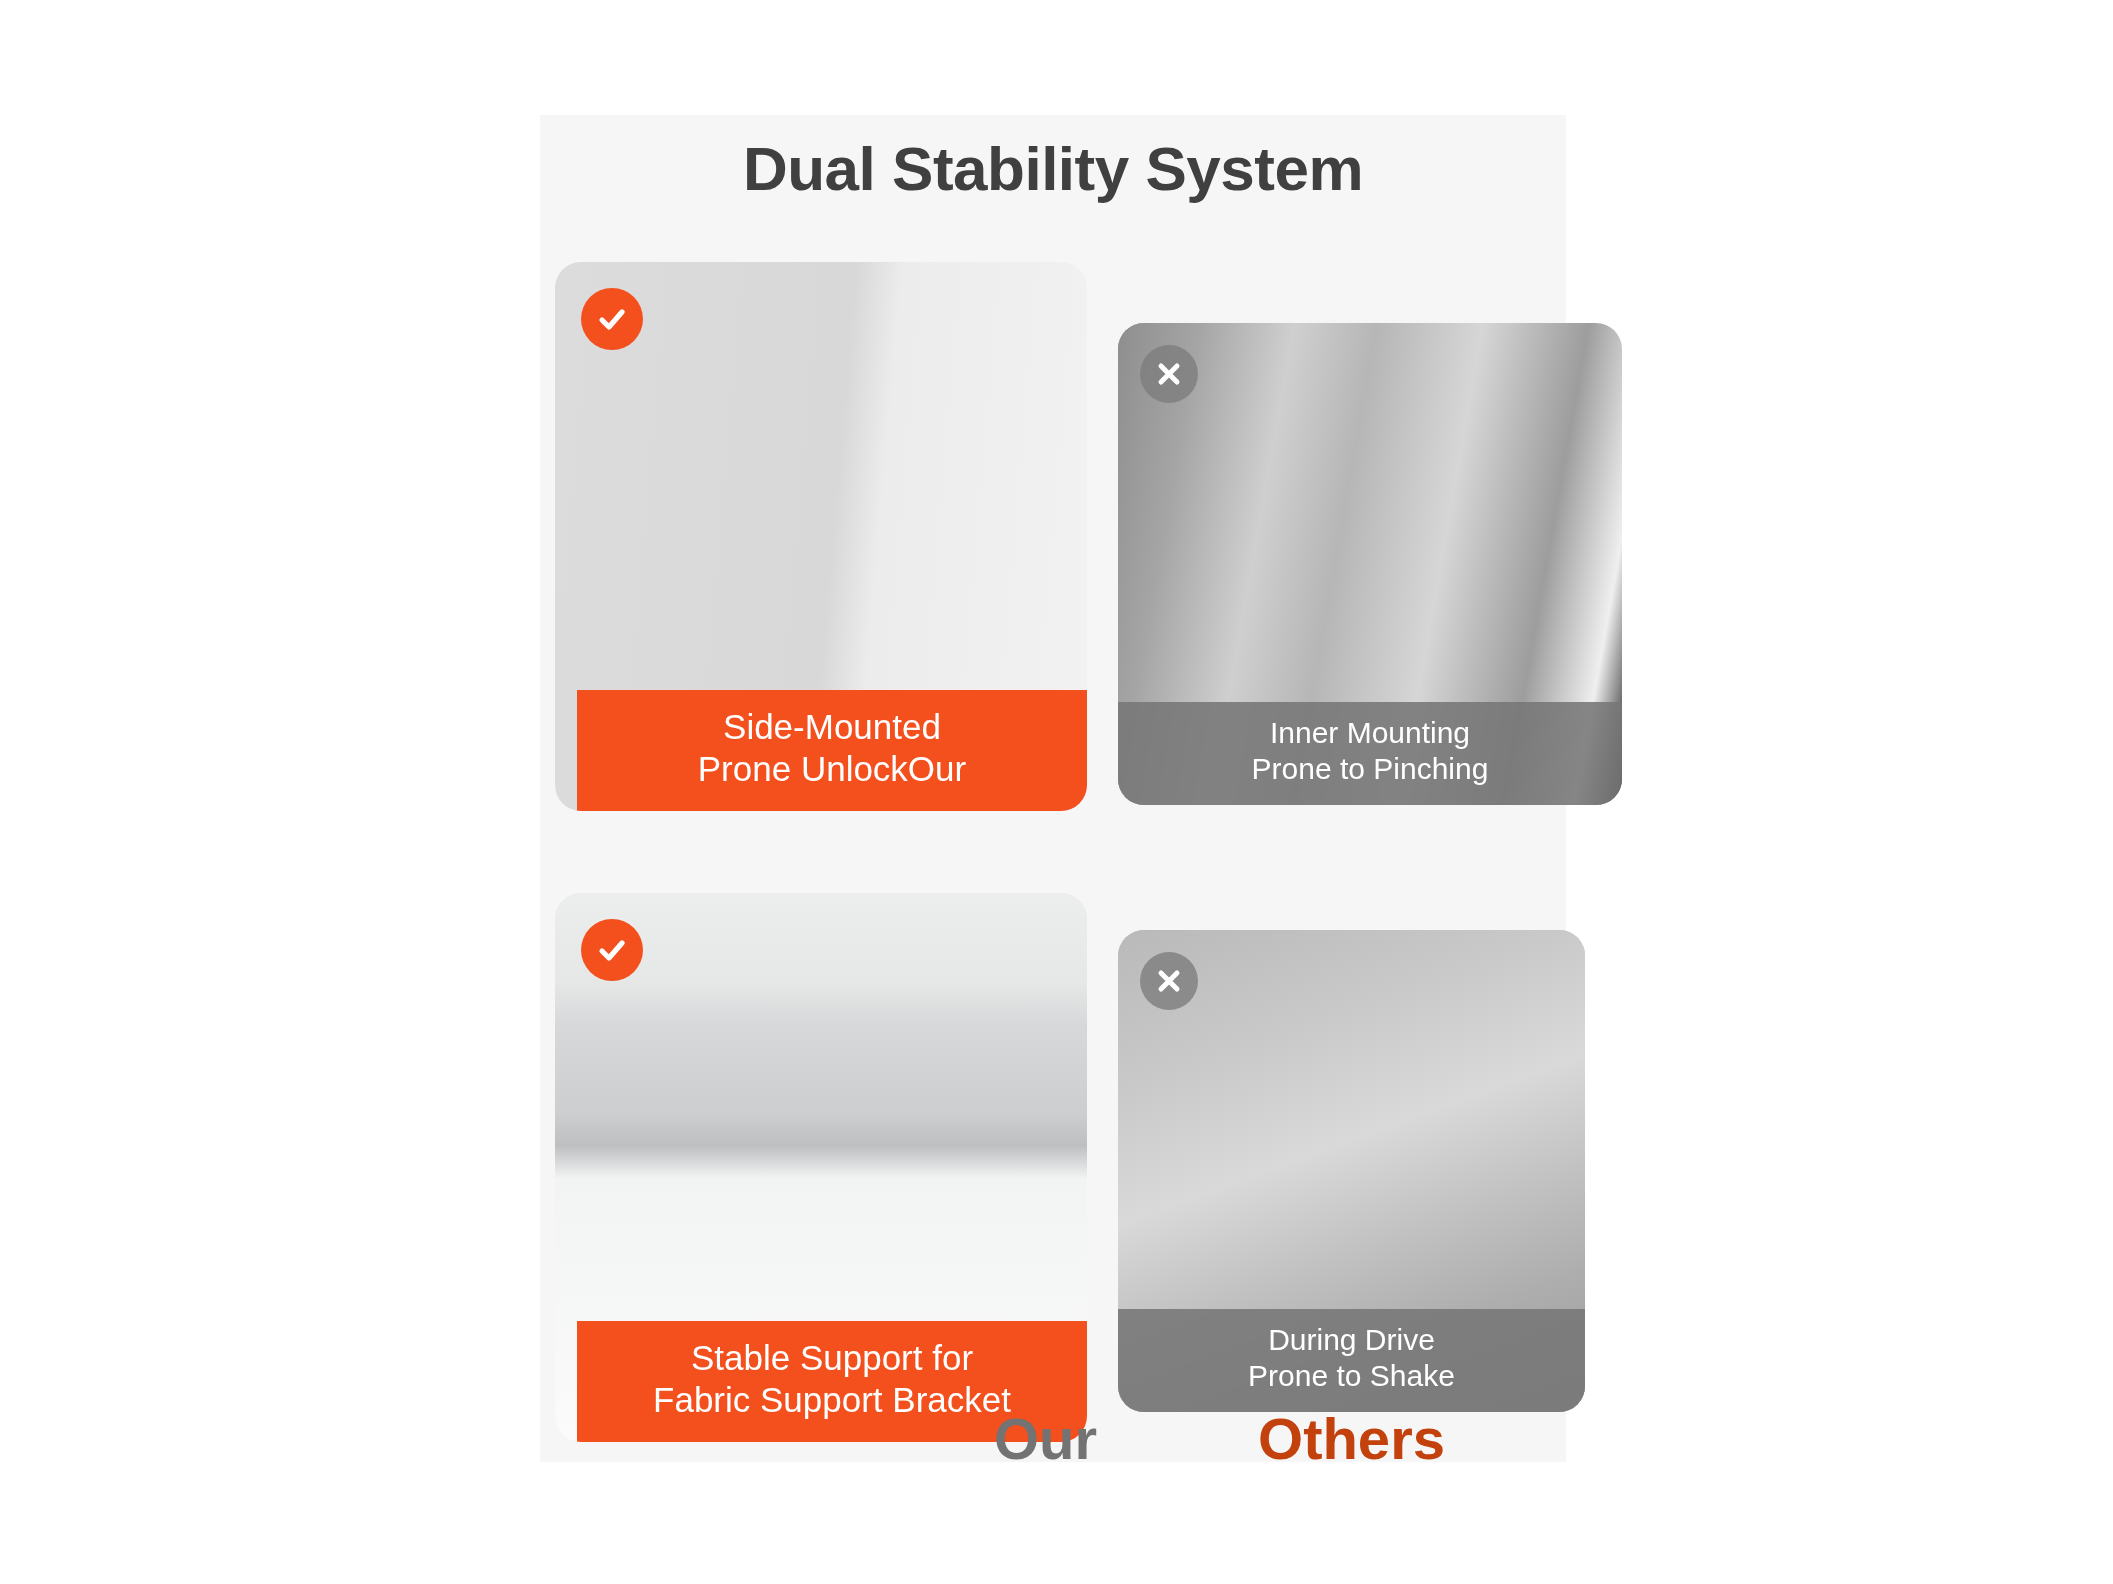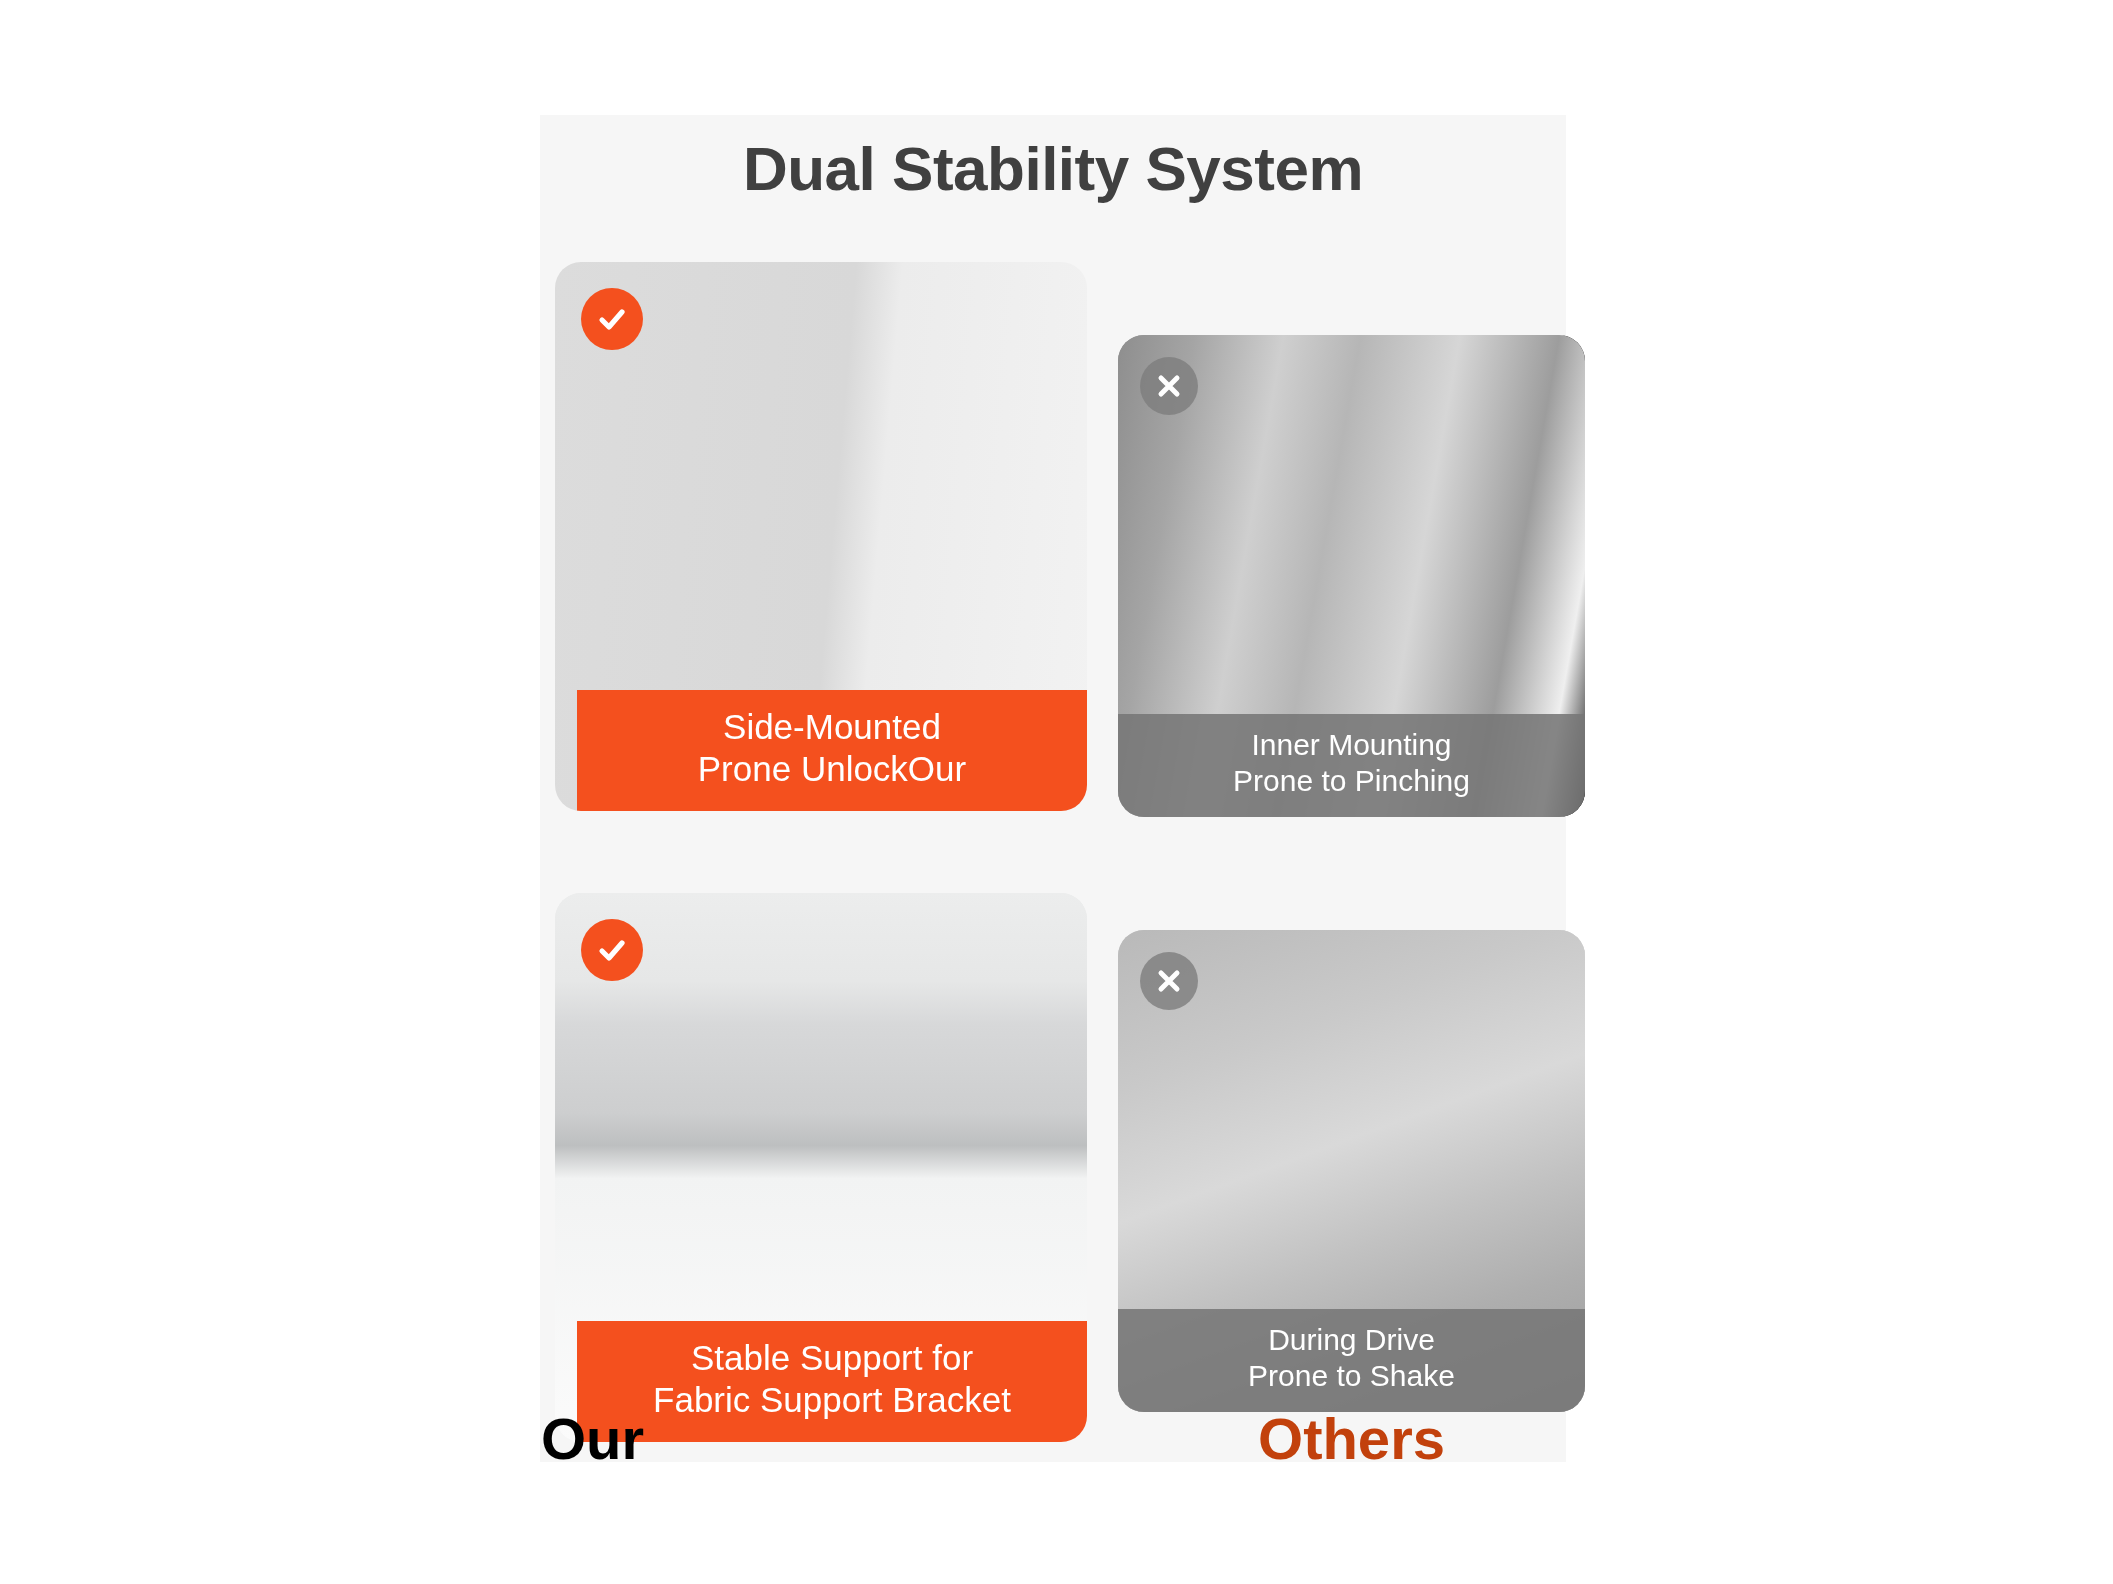"Inner Mounting" .card-other.r1 { padding-left: none -> 37px; top: 220px -> 208px }
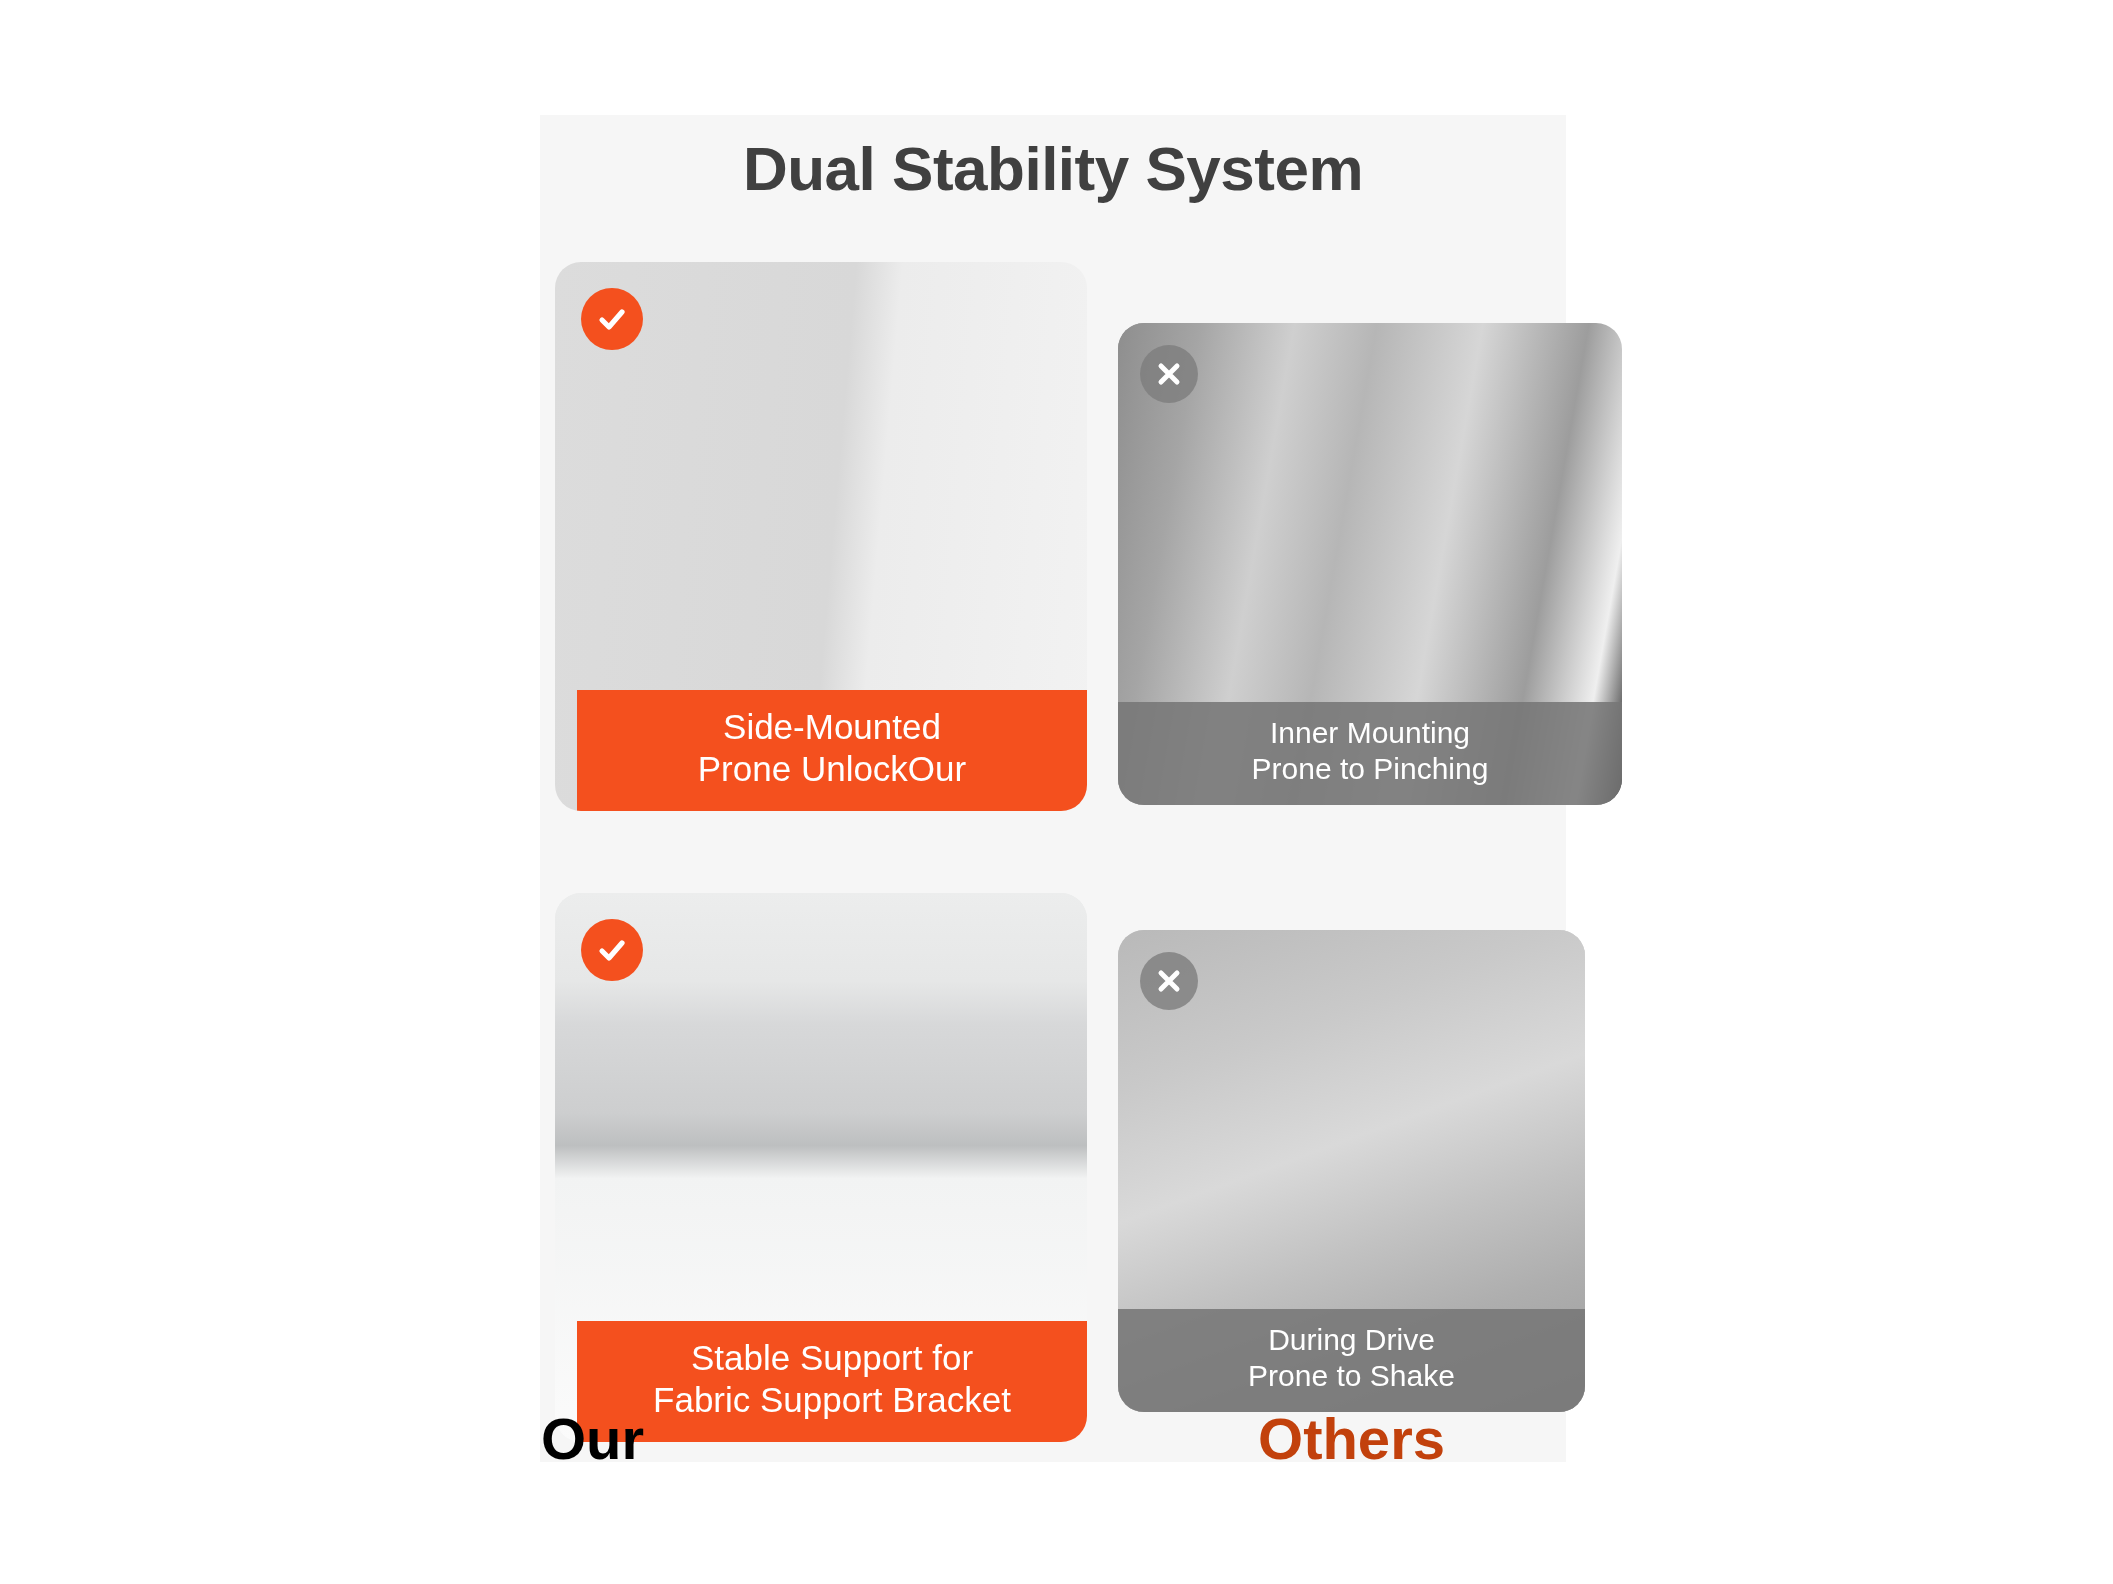"Our" .foot-our { color: #000000 -> #737373; left: 1px -> 25px; text-align: left -> right }
